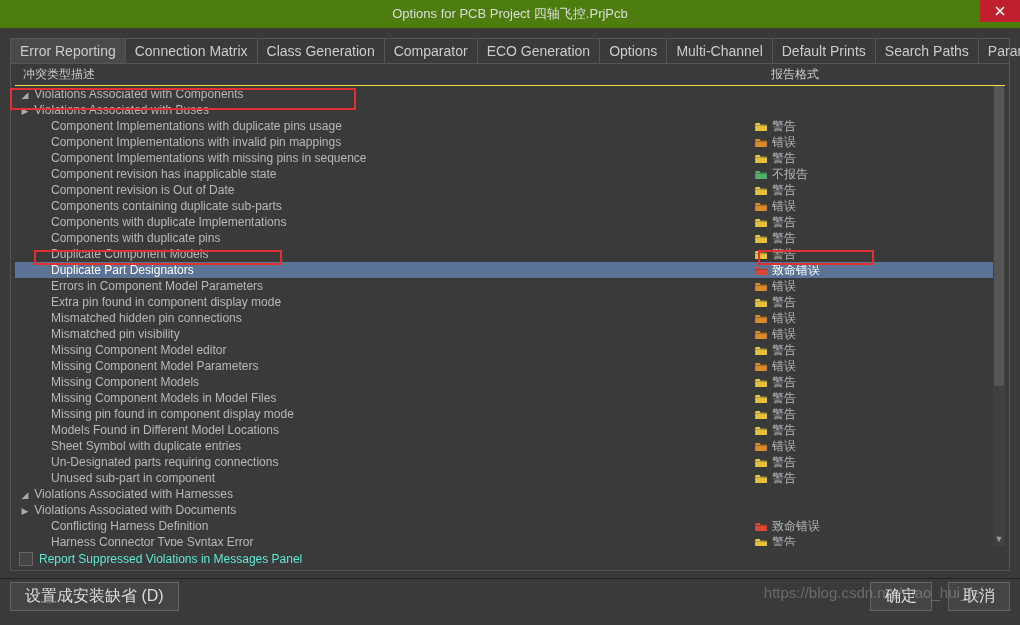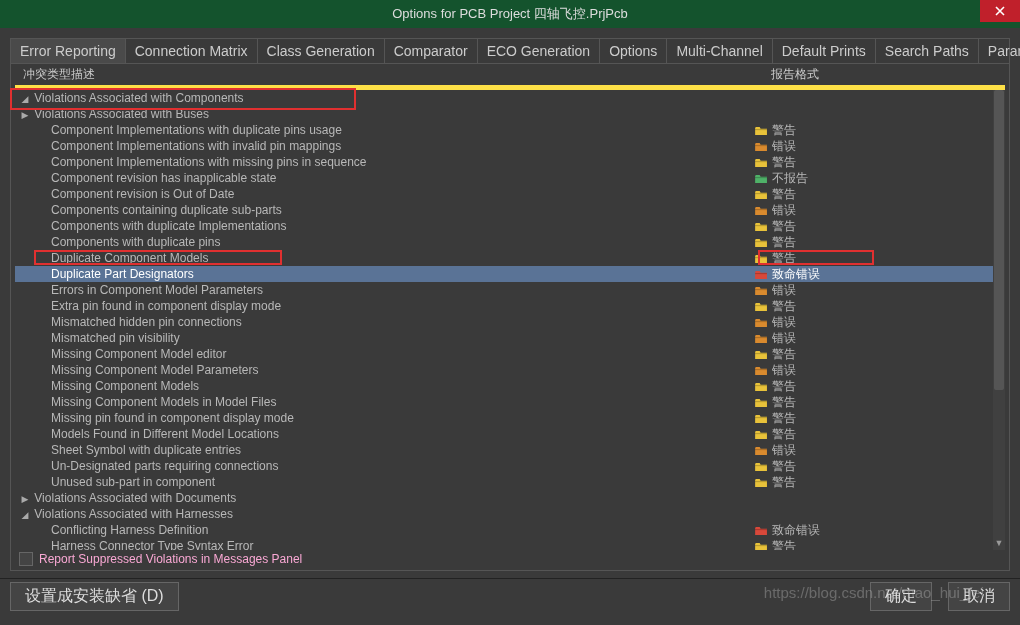"Options for PCB Project 四轴飞控.PrjPcb" .titlebar { background: #14532d -> #4d7c0f }
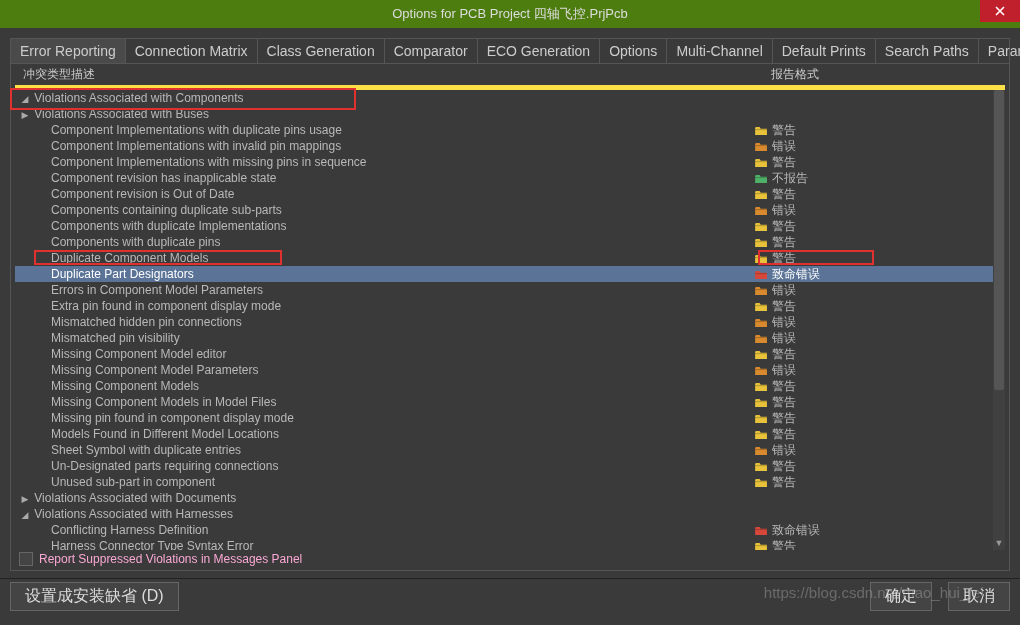"冲突类型描述" .headers { border-bottom: 5px solid #fde047 -> 1px solid #fde047 }
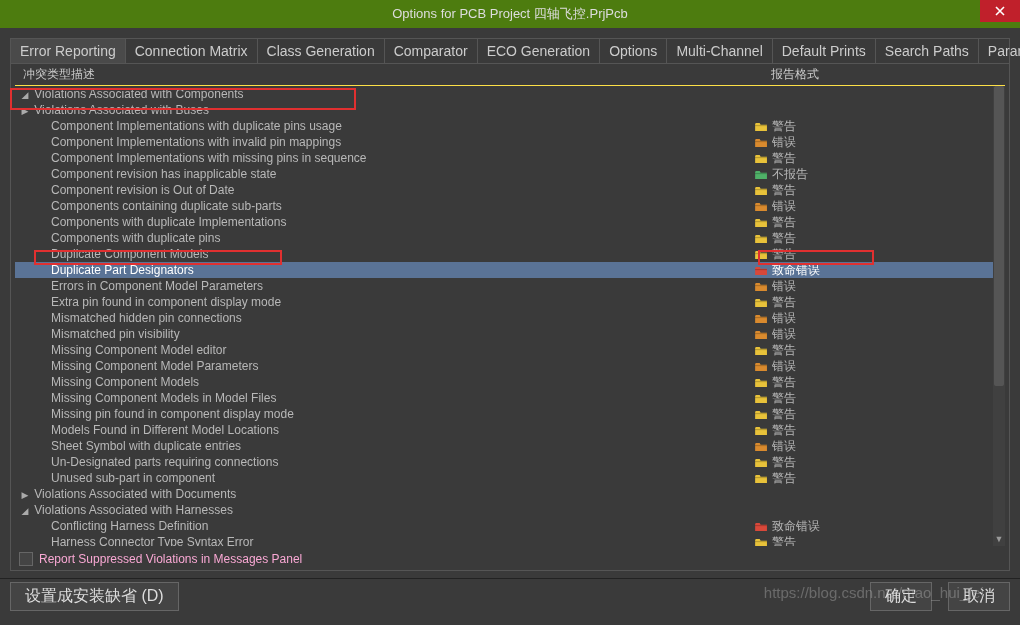"▶ Violations Associated with Documents" div.row { order: before "◢ Violations Associated with Harnesses" -> after "◢ Violations Associated with Harnesses" }
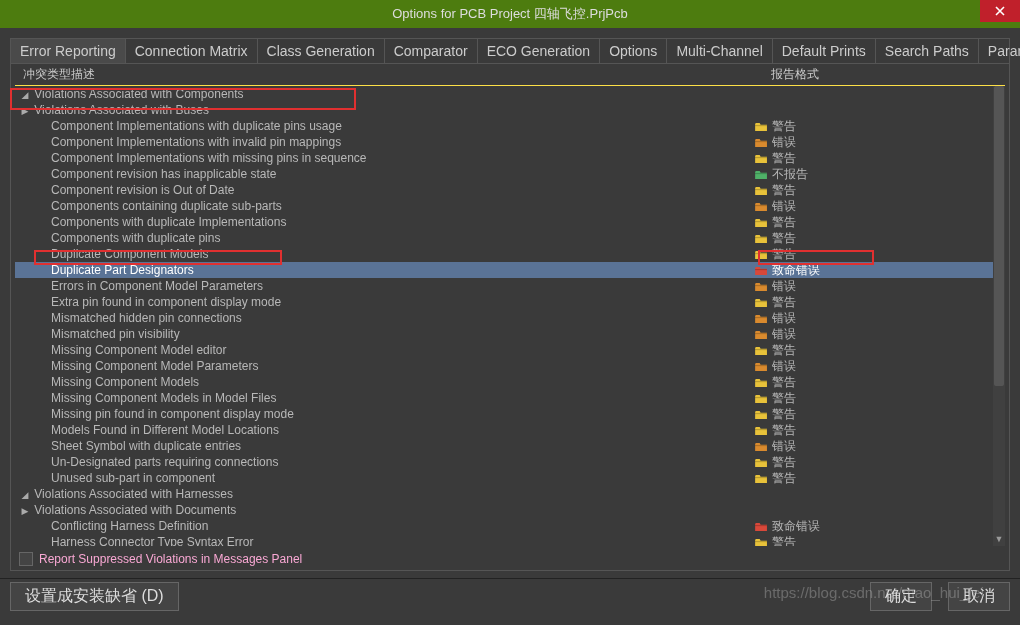"Report Suppressed Violations in Messages" .chk-row { color: #f9a8d4 -> #5eead4 }
